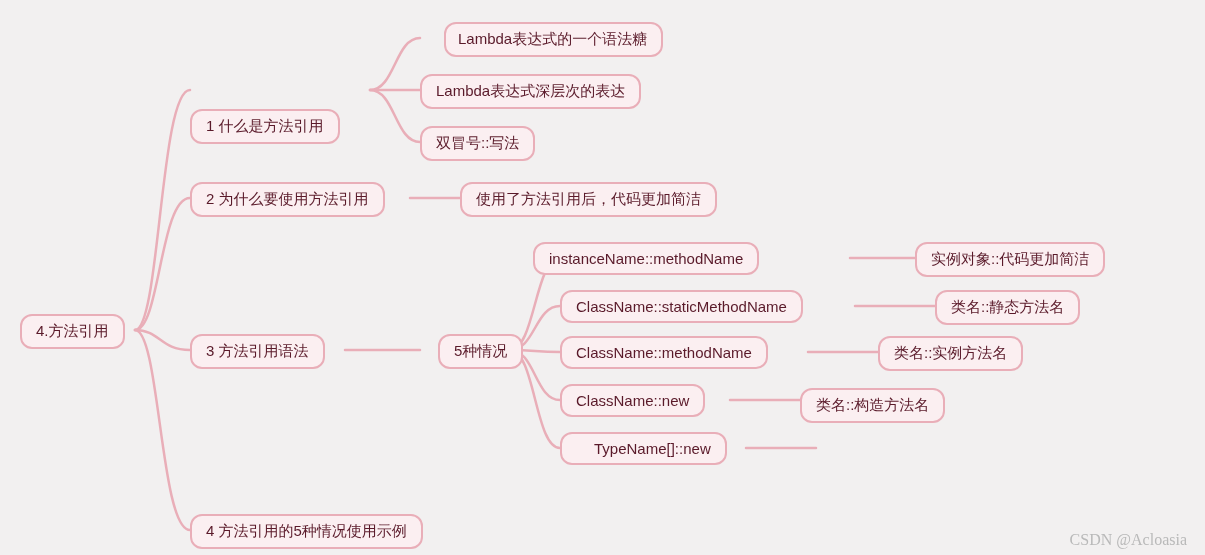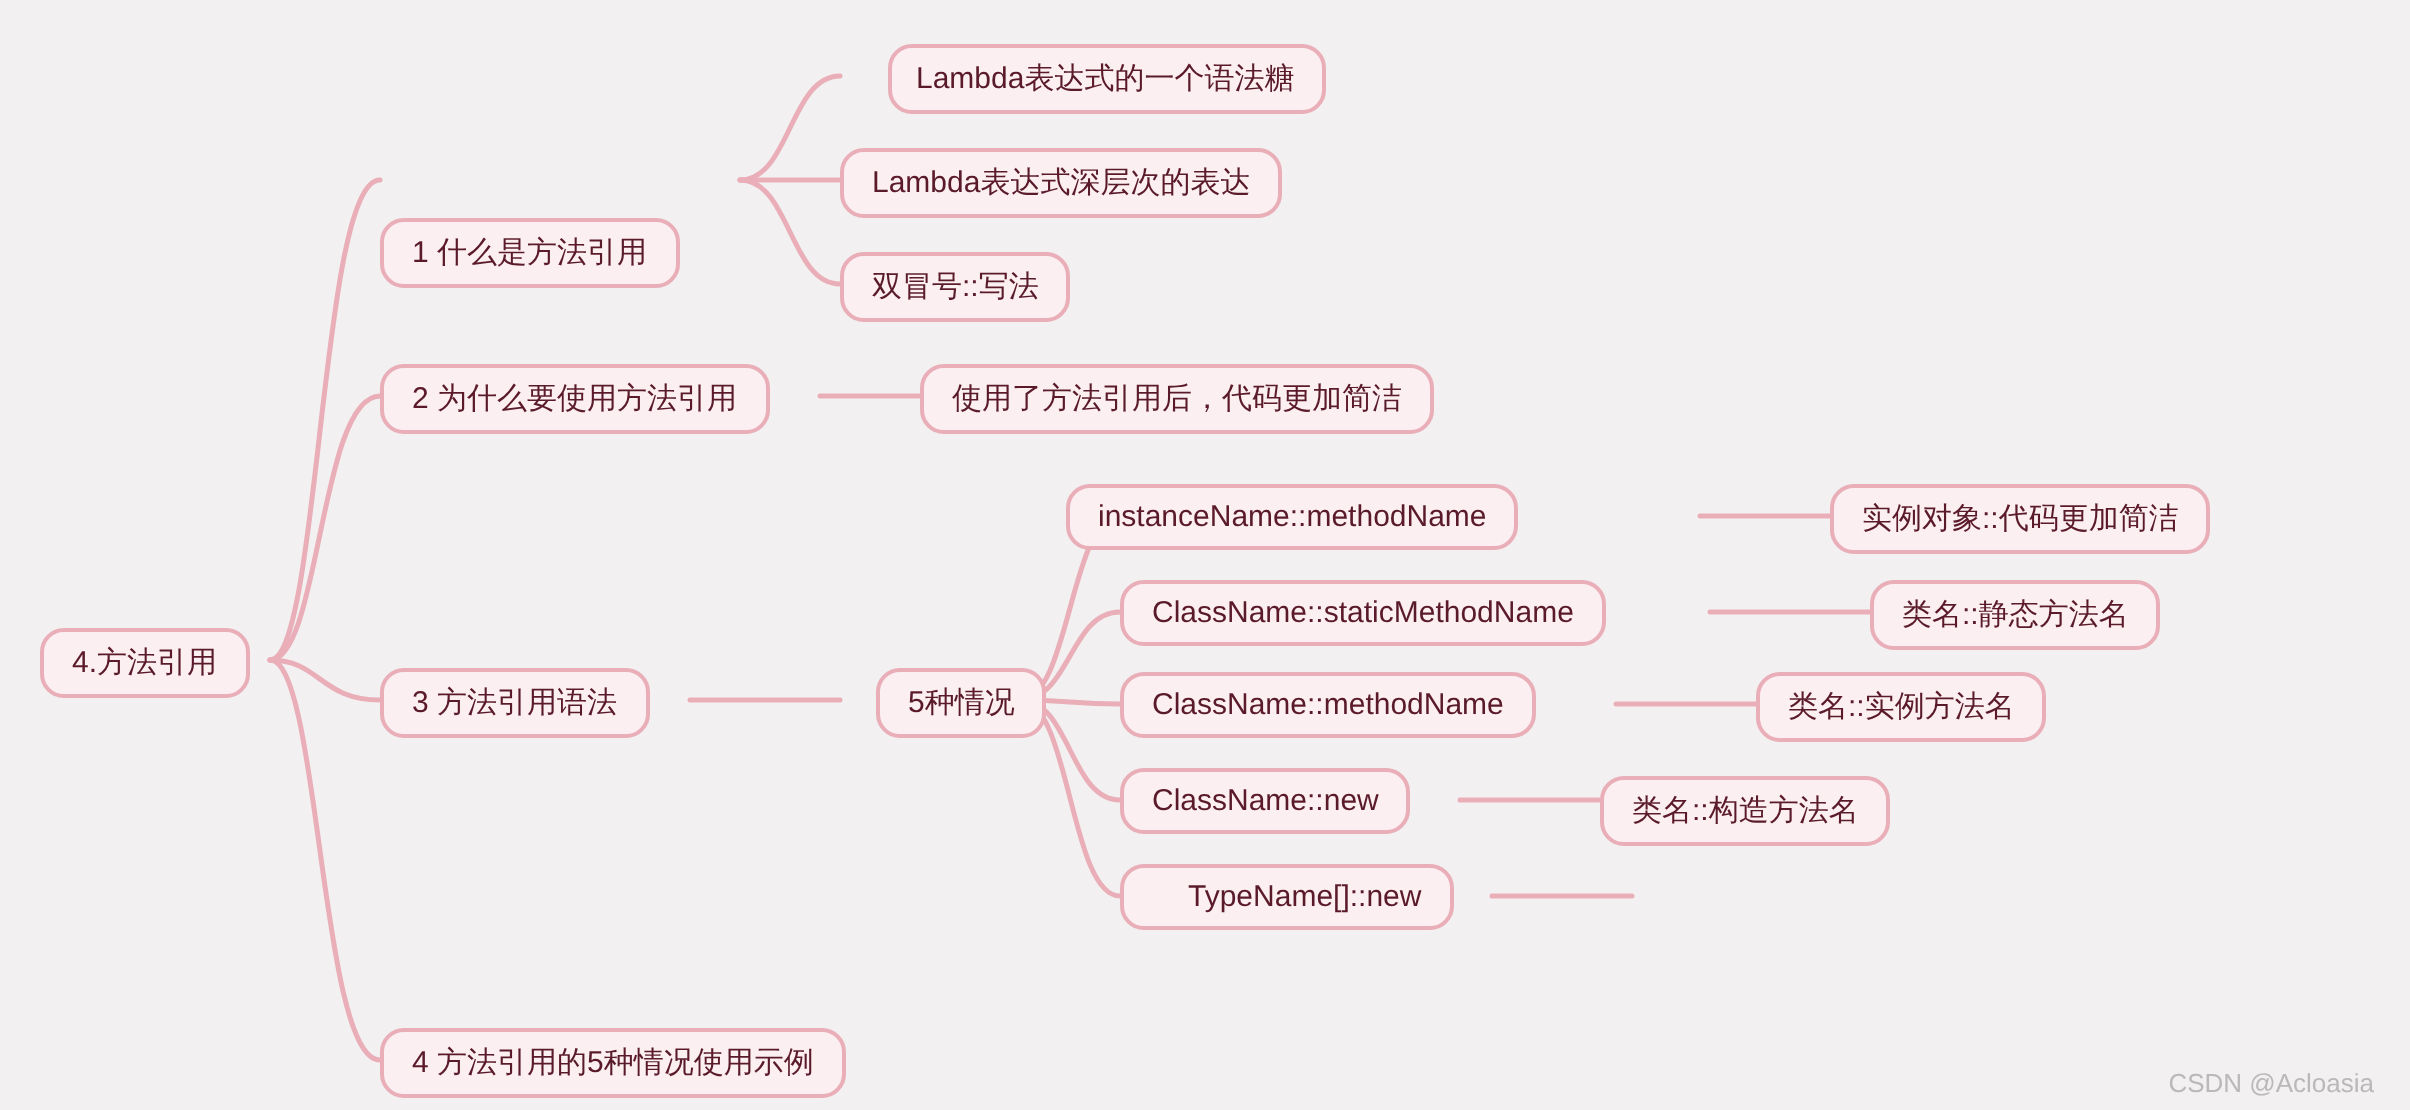"CSDN @Acloasia" .watermark { font-family: Liberation Sans, sans-serif -> Liberation Serif, serif; font-size: 13px -> 16px }
